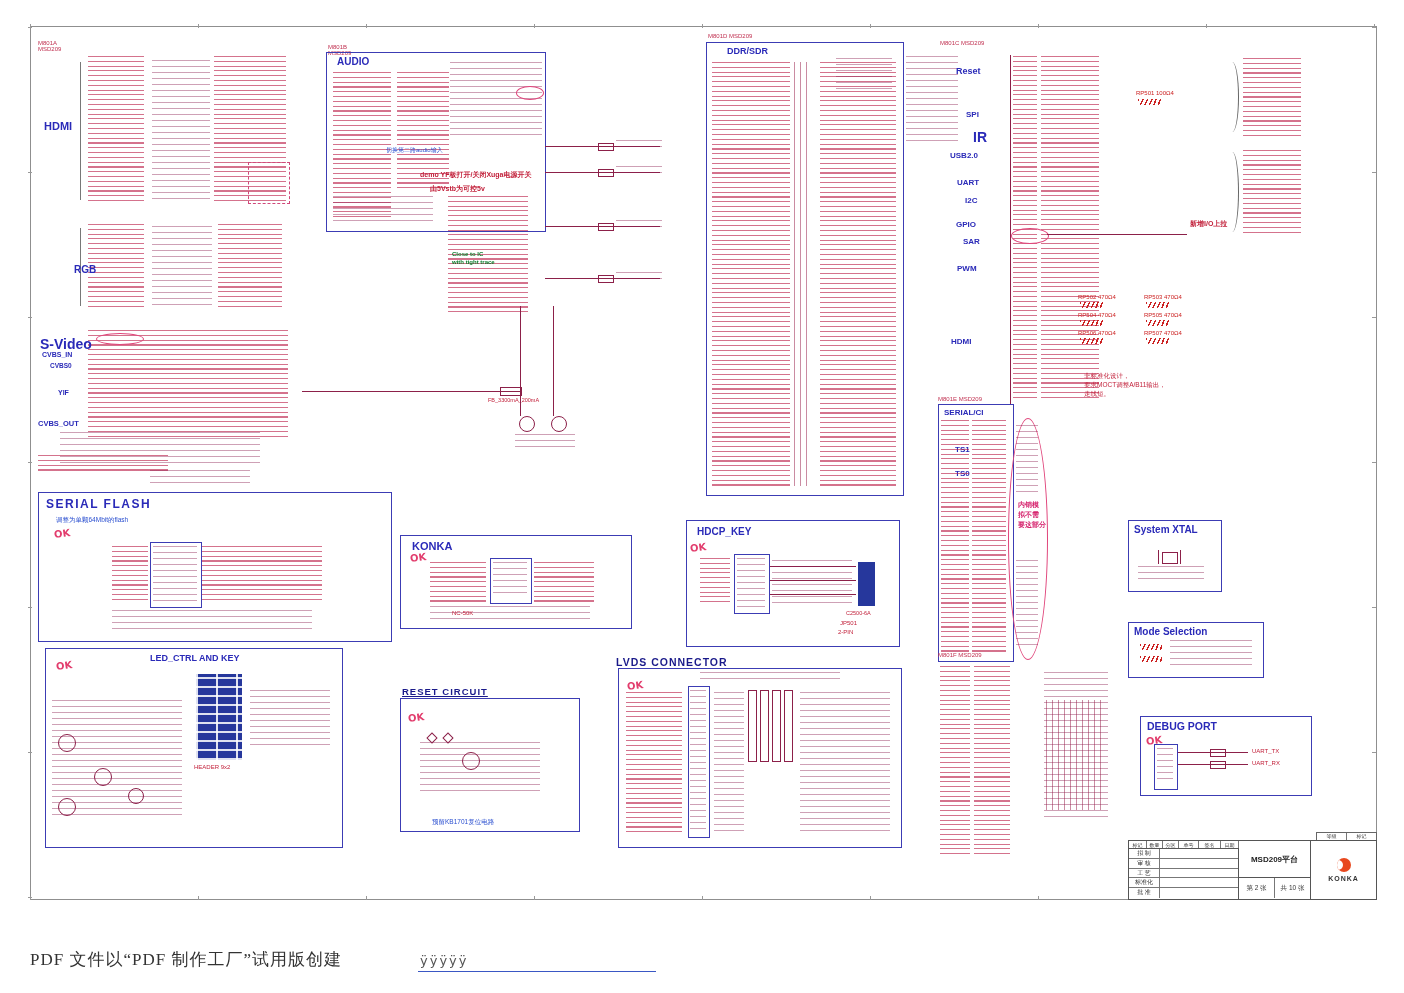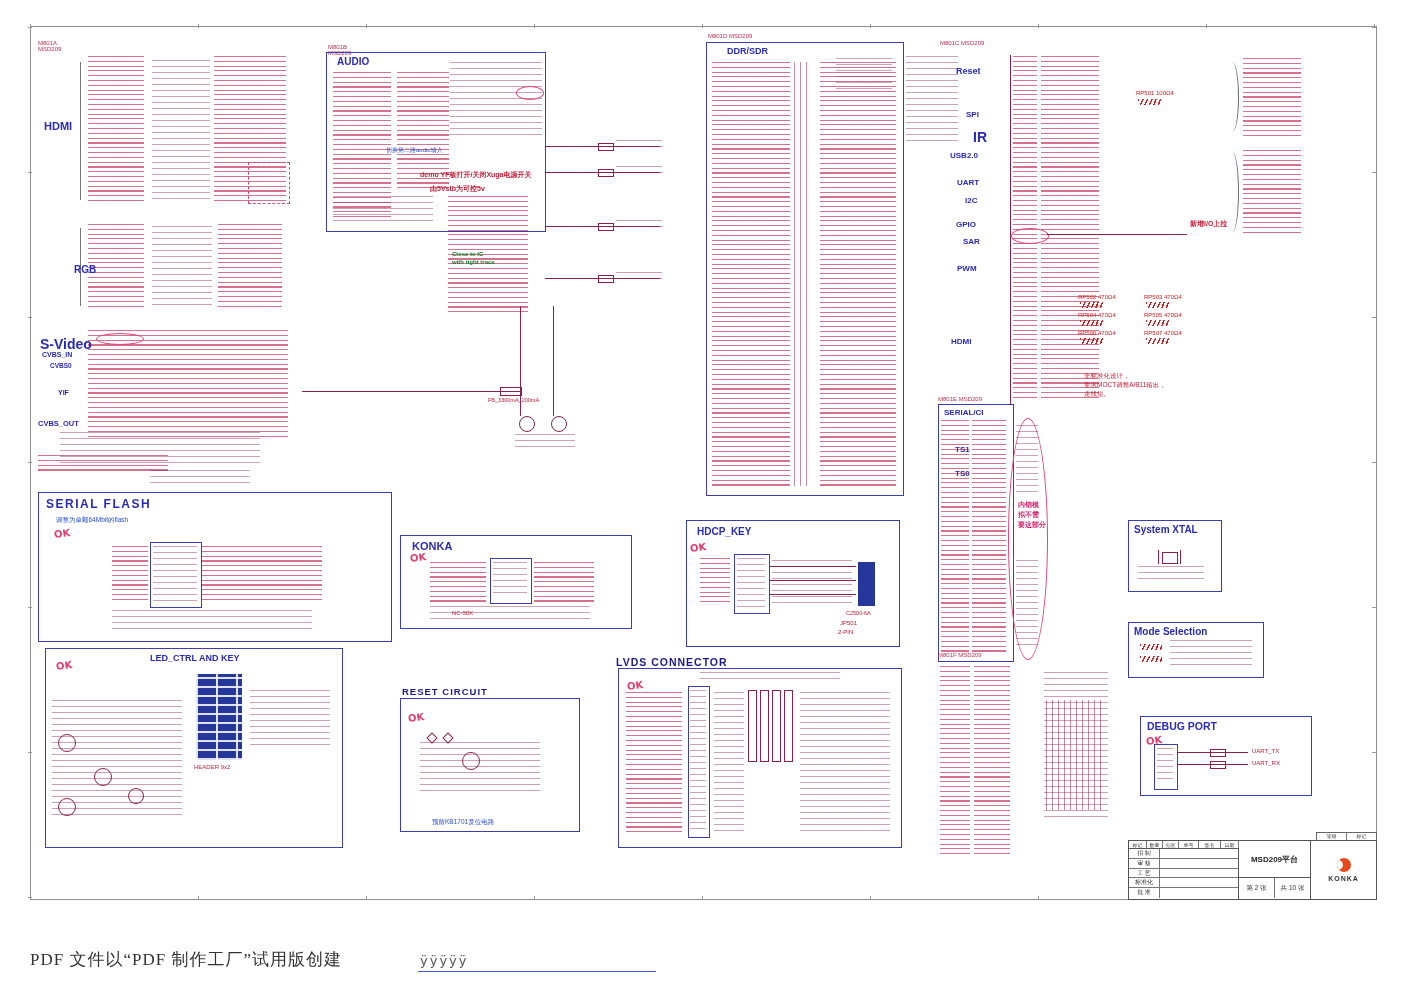"RESET CIRCUIT" span.bt { text-decoration: none -> underline }
